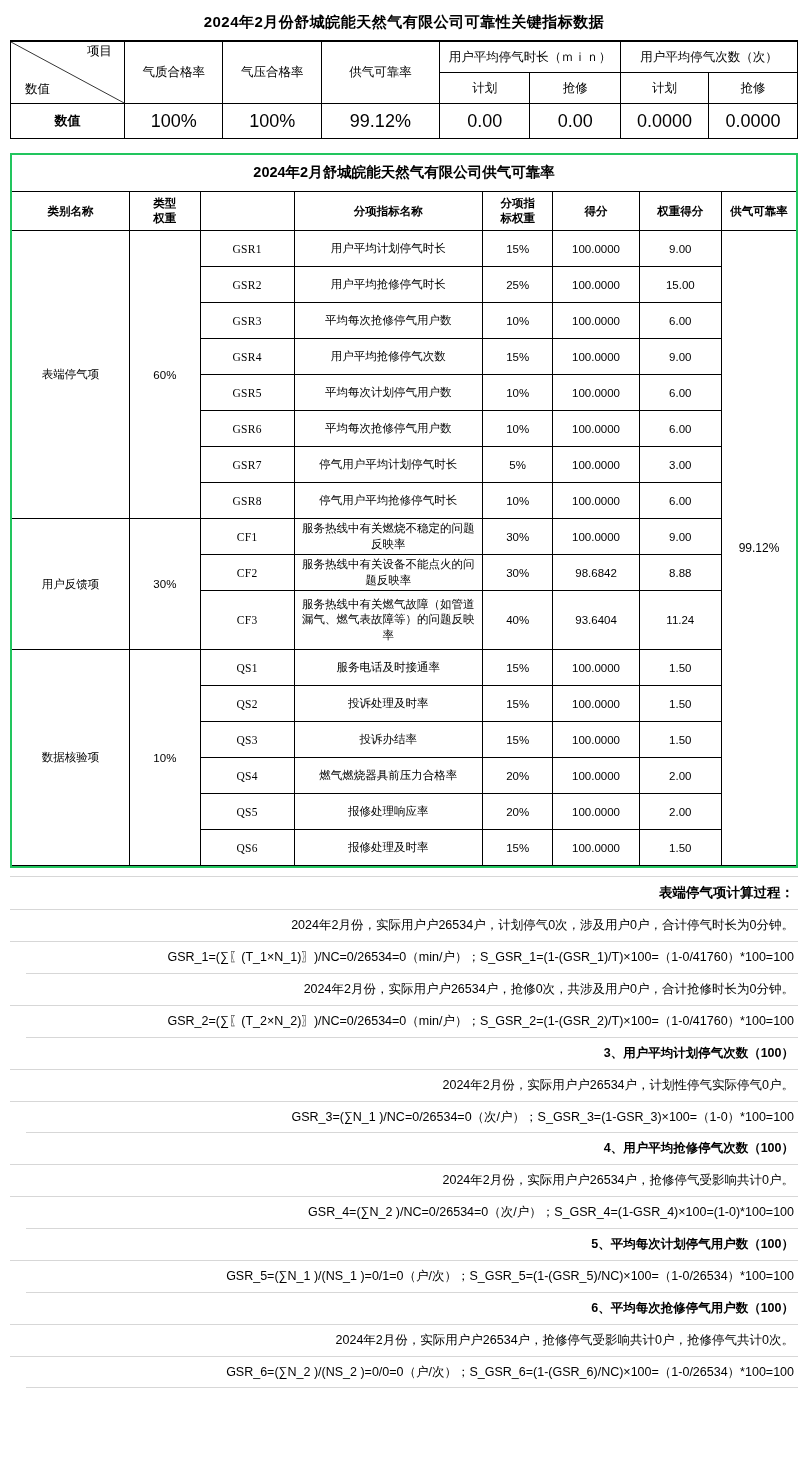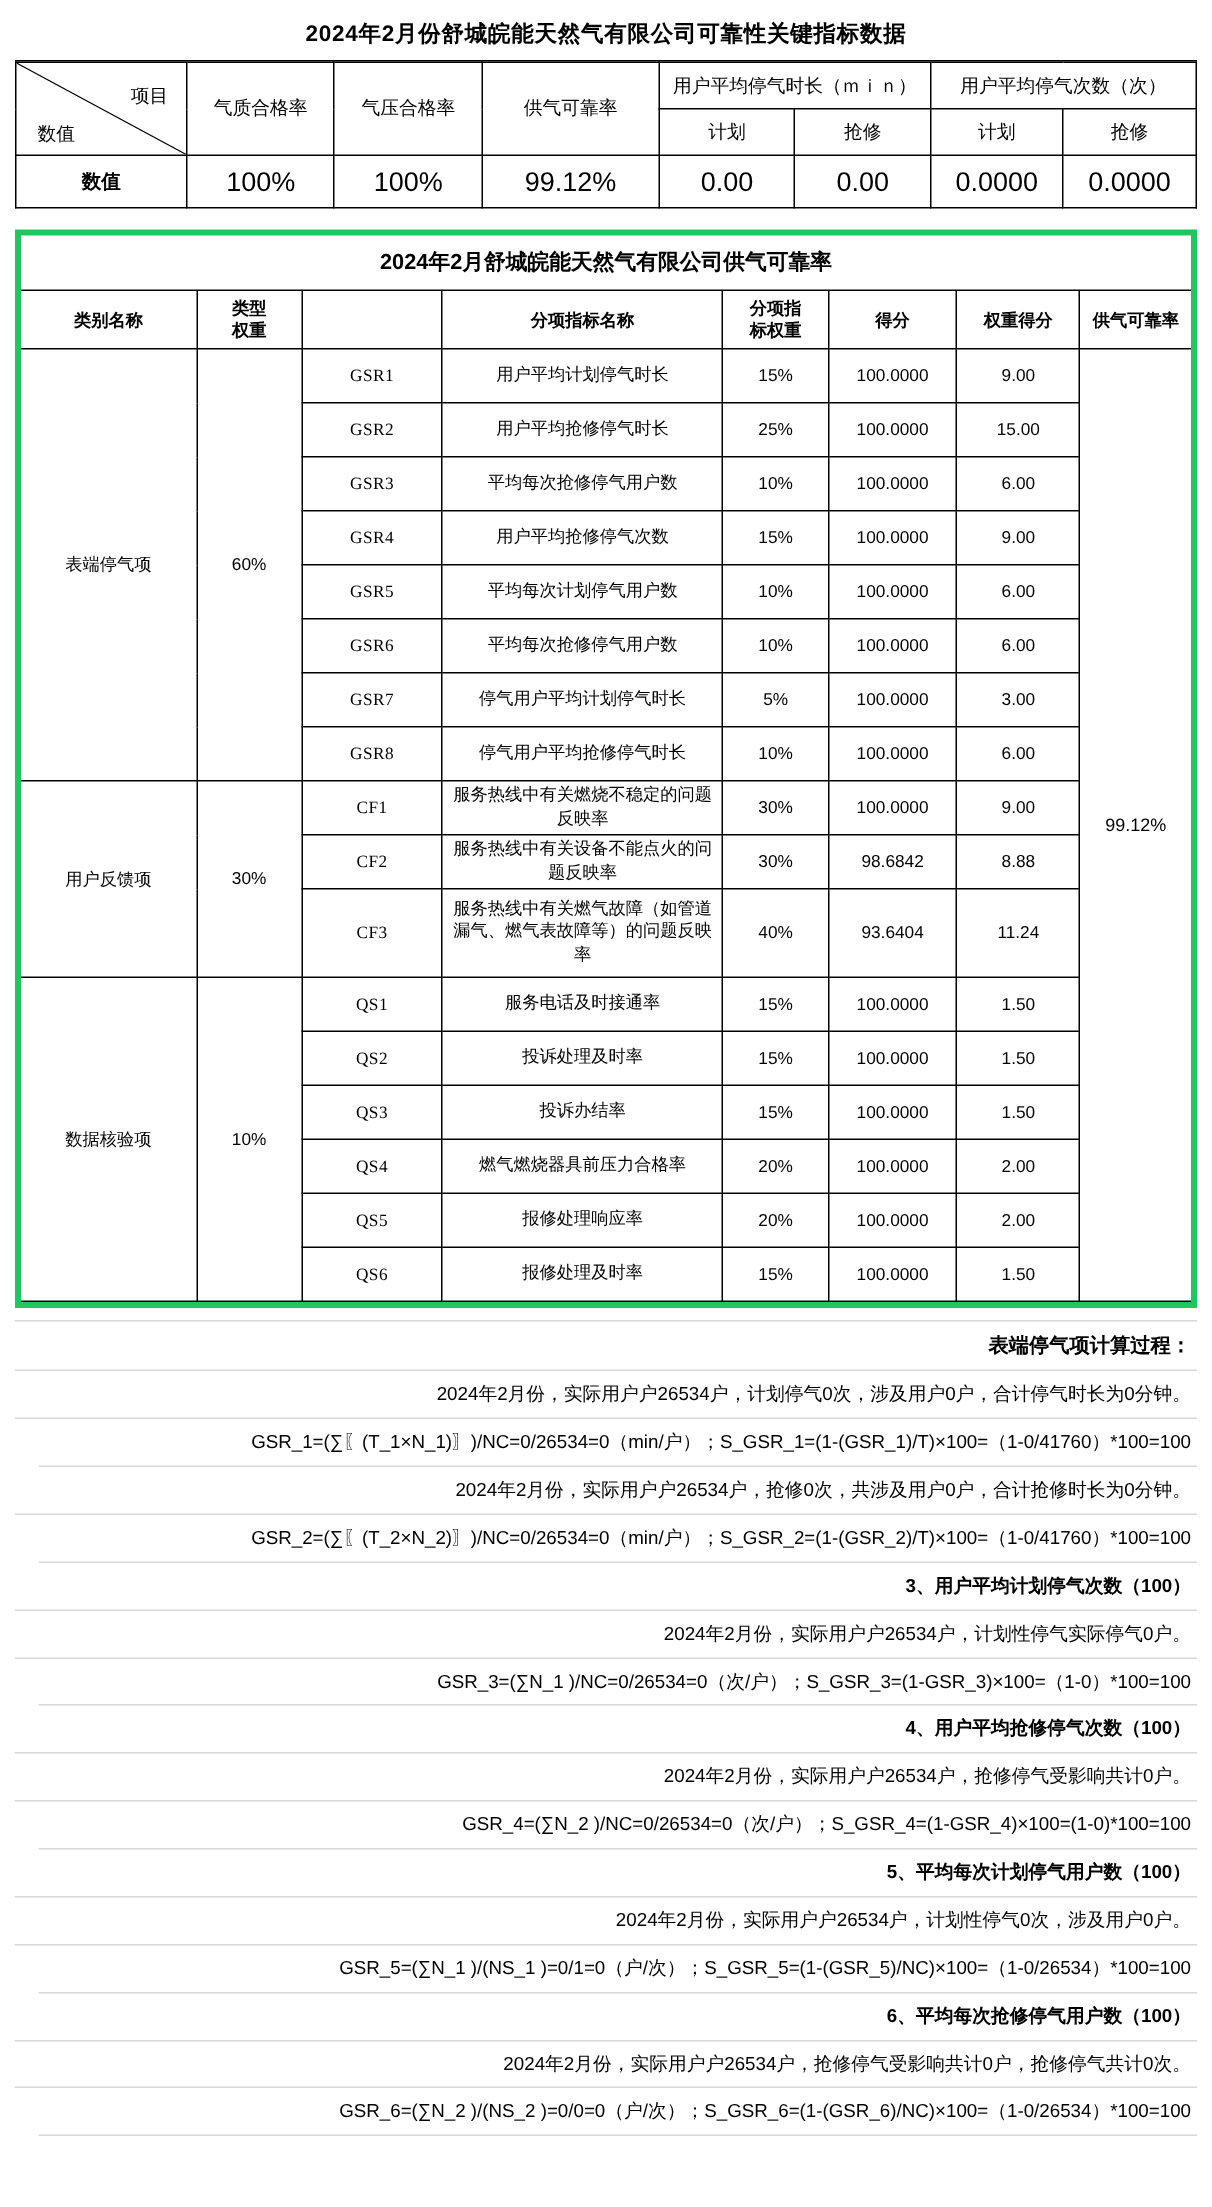"项目" .corner-cell .tr { top: 14px -> 1px }
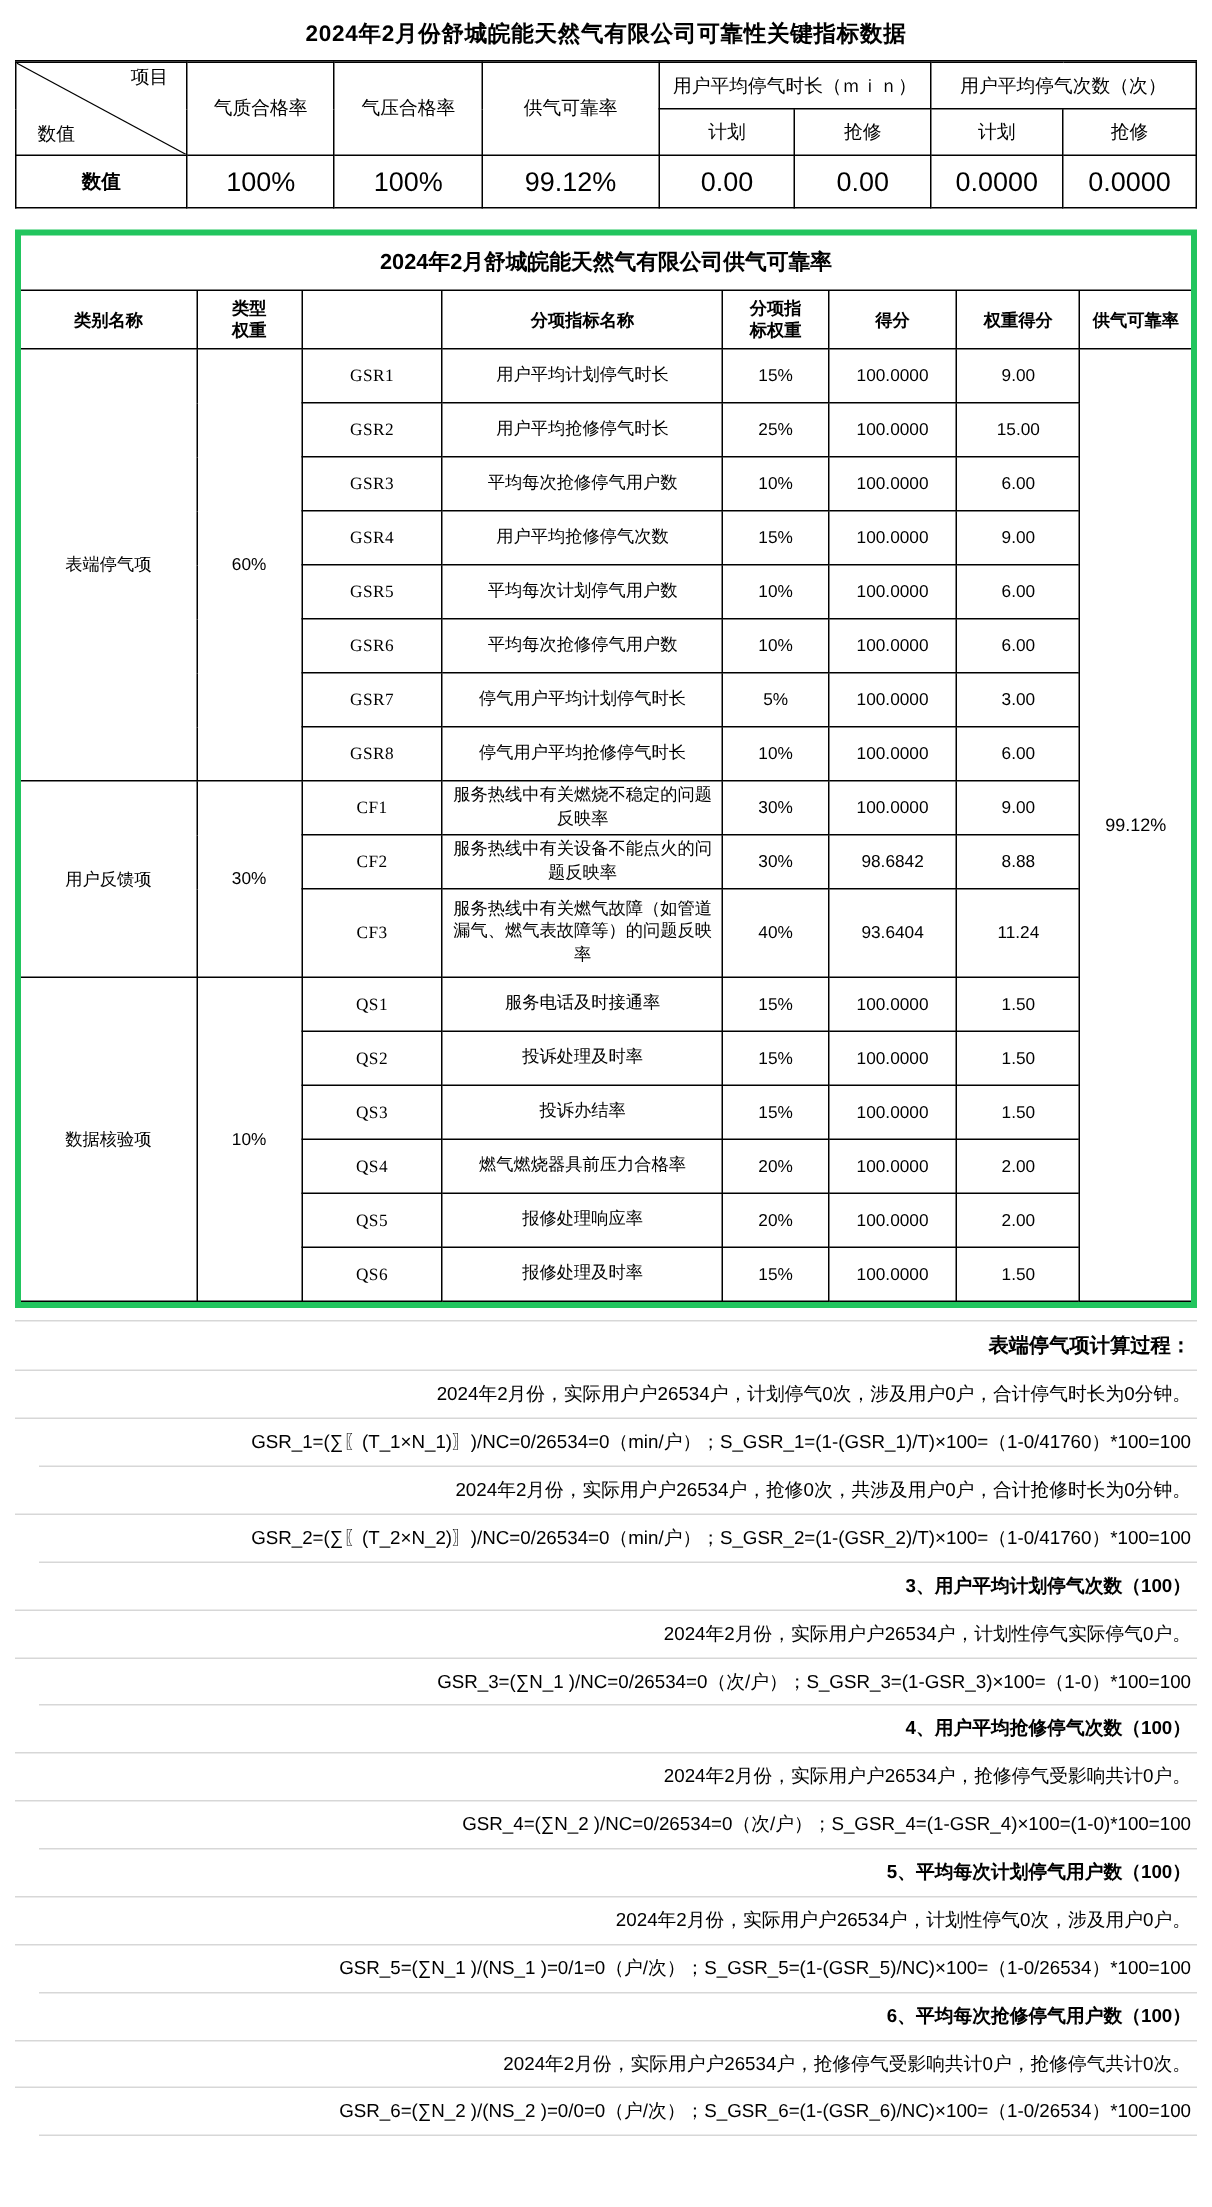"2024年2月舒城皖能天然气有限公司供气可靠率" .t2wrap { border: 4px solid #22c55e -> 2px solid #22c55e }
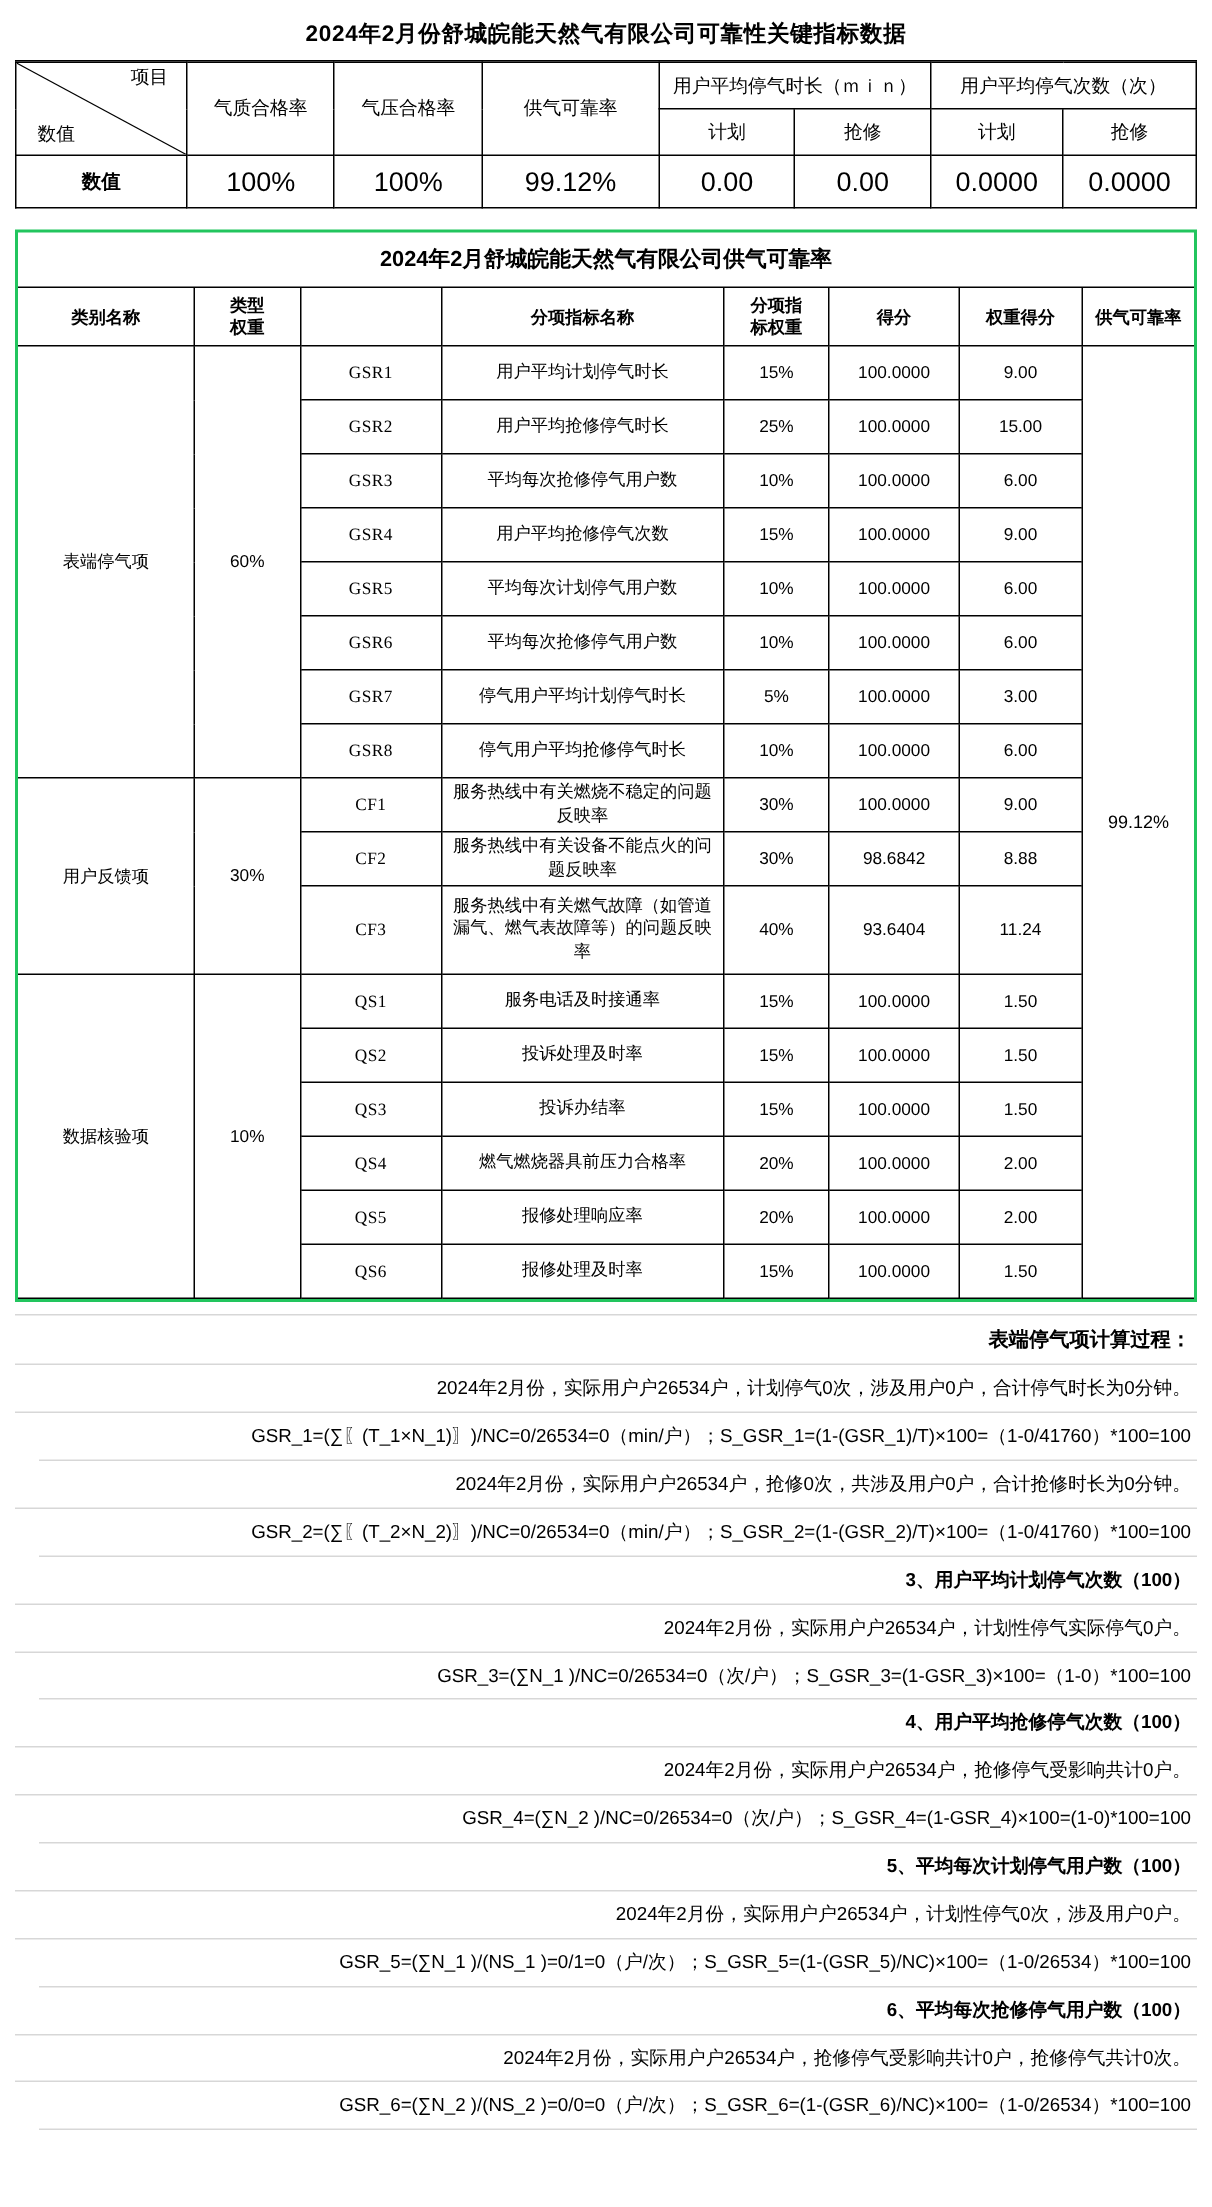"2024年2月份，实际用户户26534户，计划性停气0次，涉及用户0户。" div.note-line { html: <div>2024年2月份，实际用户户26534户，计划性停气0次，涉及用户0户。</div> -> none }
